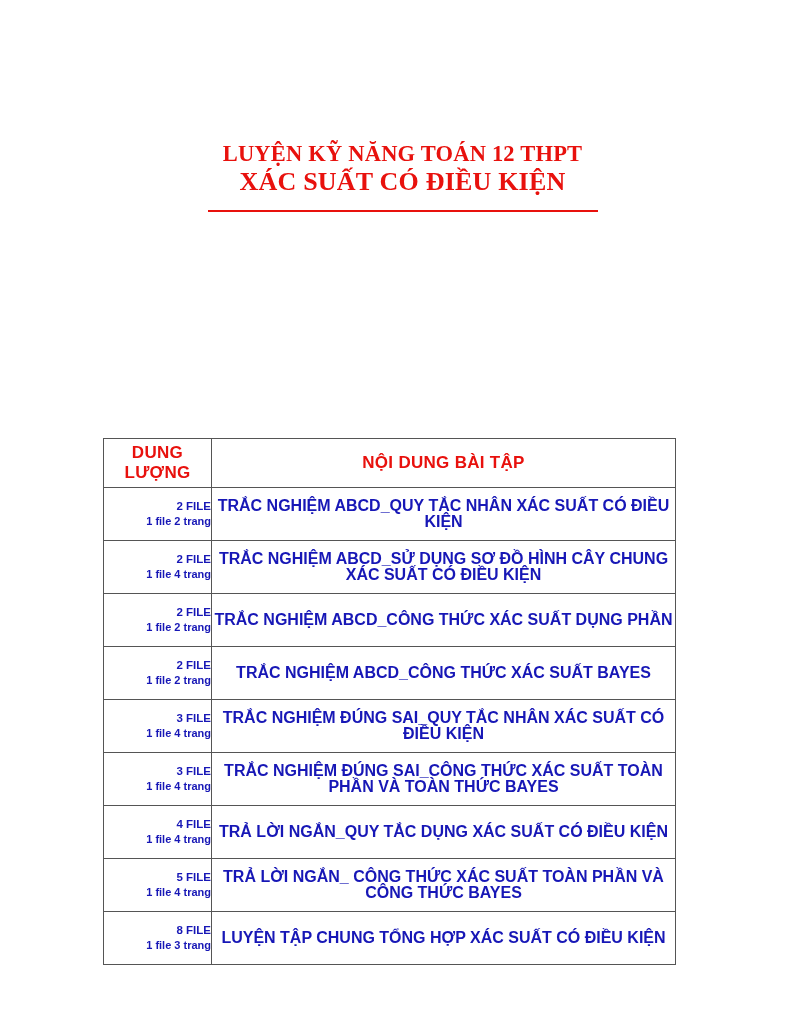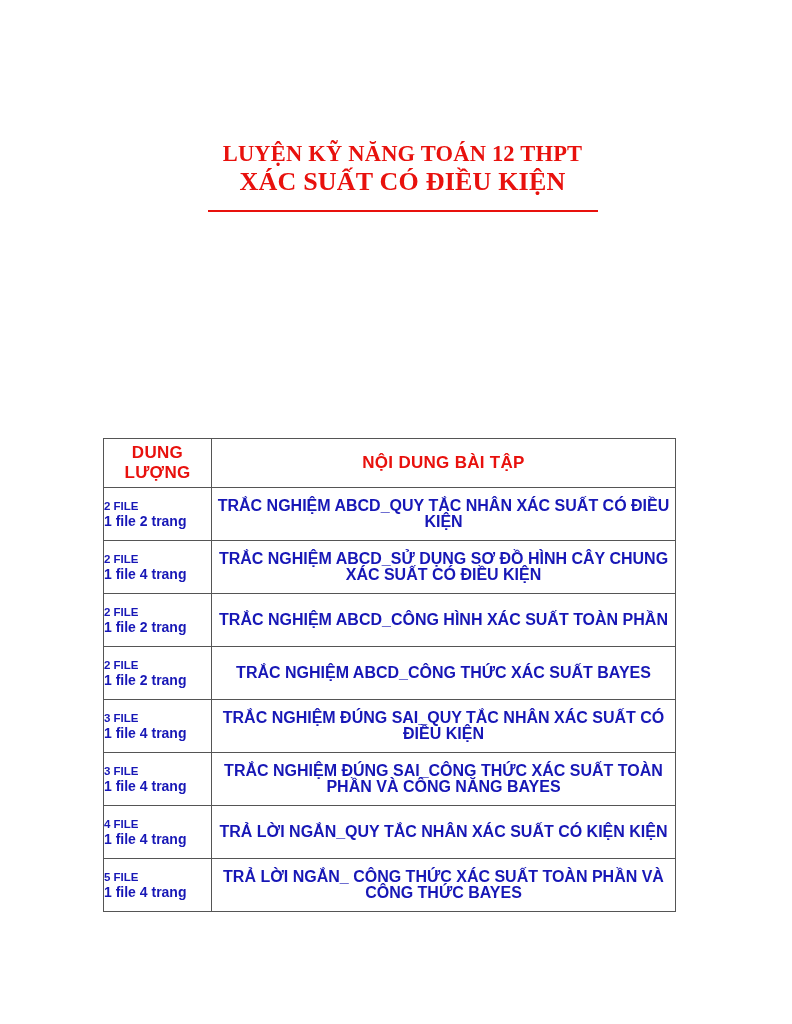"2 FILE" .td-left { text-align: left -> right }
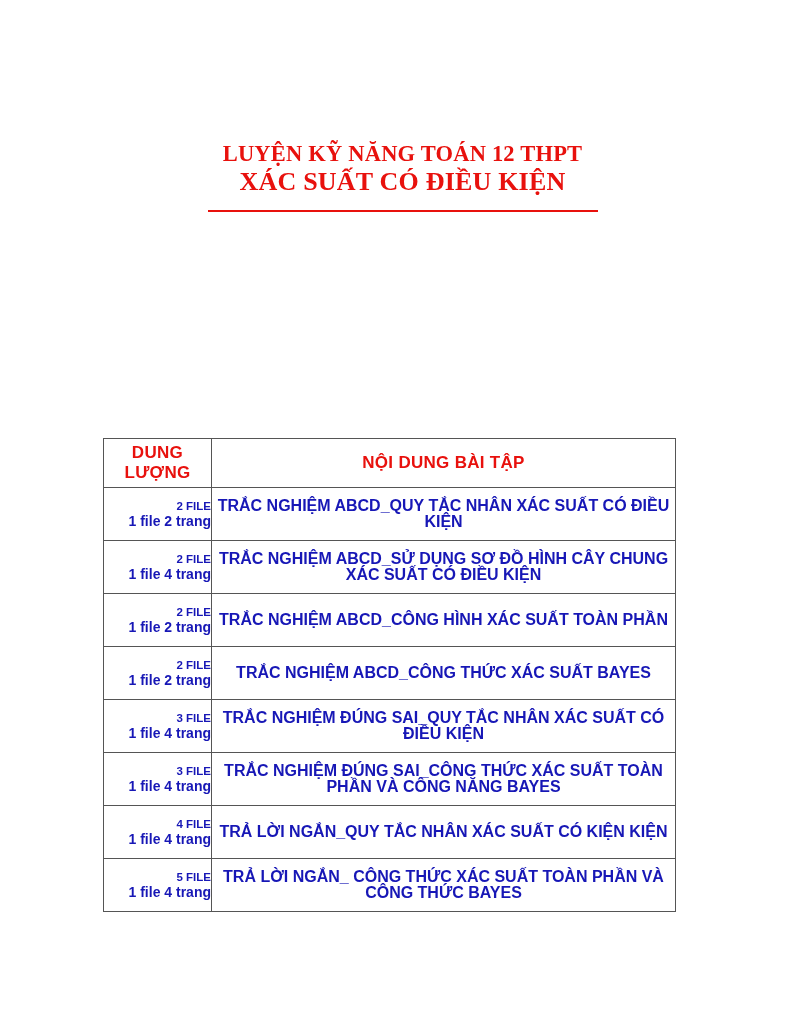"1 file 2 trang" .td-left .sub { font-size: 14px -> 11px }
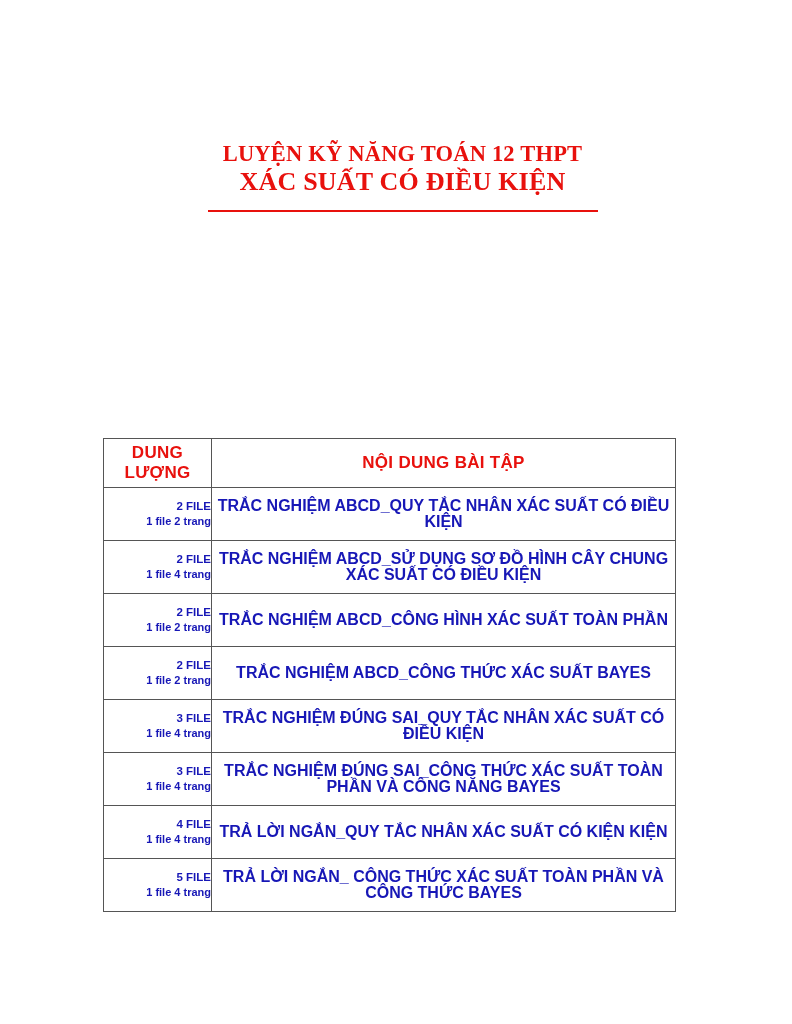"TRẮC NGHIỆM ABCD_CÔNG HÌNH XÁC" td.td-right { text: HÌNH XÁC SUẤT TOÀN -> THỨC XÁC SUẤT DỤNG }
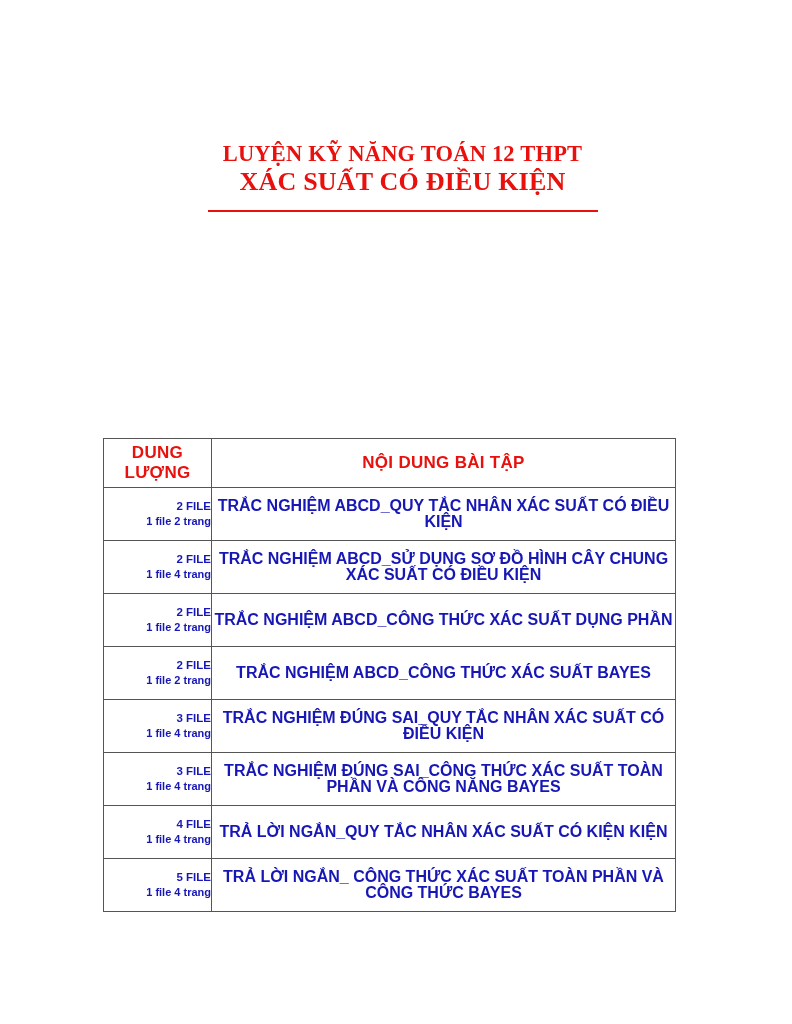"TRẮC NGHIỆM ĐÚNG SAI_CÔNG THỨC" td.td-right { text: CÔNG NĂNG -> TOÀN THỨC }
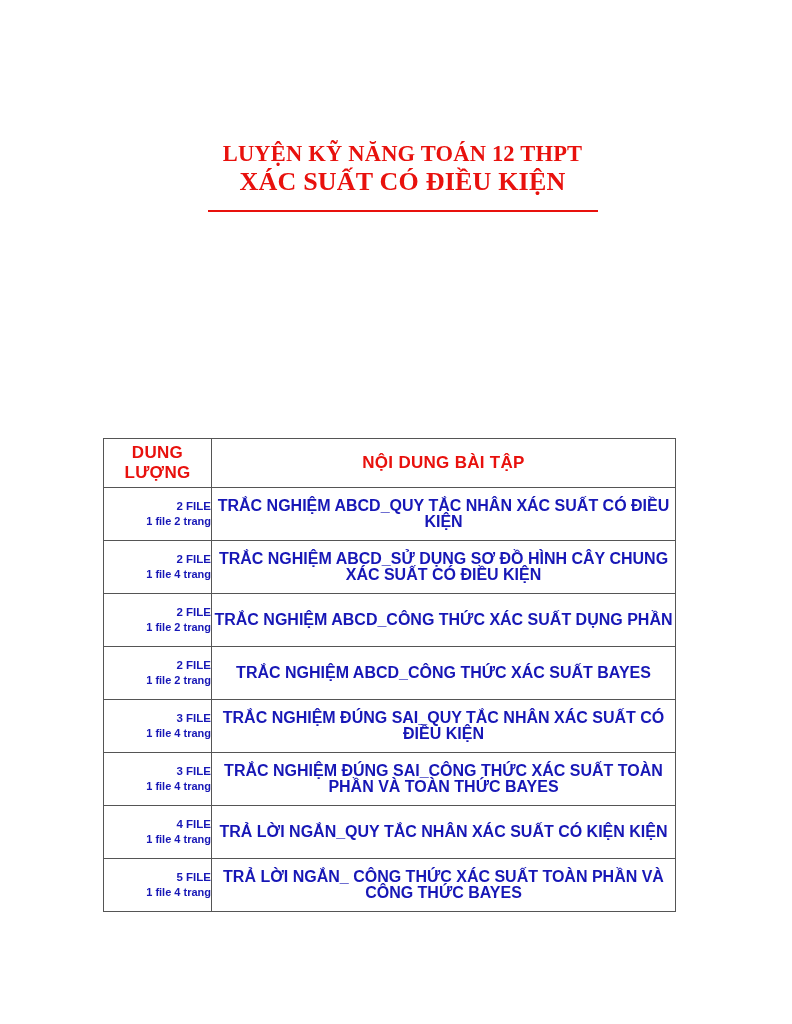"TRẢ LỜI NGẮN_QUY TẮC NHÂN" td.td-right { text: NHÂN XÁC SUẤT CÓ KIỆN -> DỤNG XÁC SUẤT CÓ ĐIỀU }
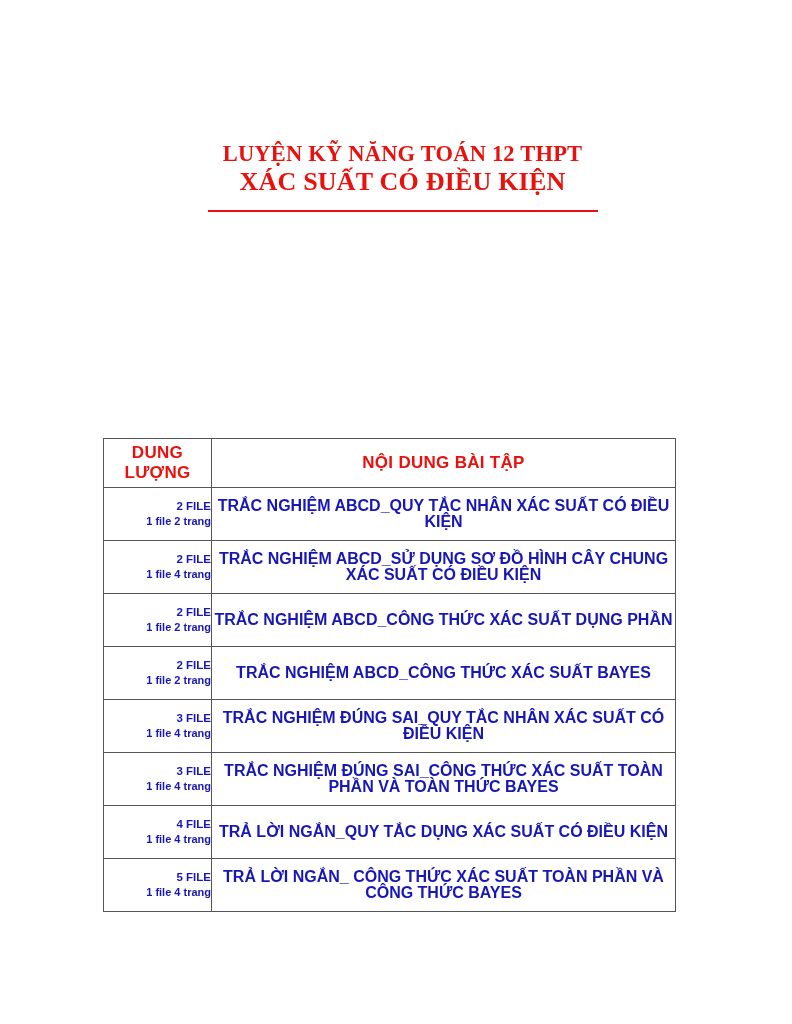"8 FILE" tr.row-h52b { html: none -> <tr> <td> <span>8 FILE</span> <span>1 file 3 trang</span> </td> <td>LUYỆN TẬP CHUNG TỔNG HỢP XÁC SUẤT CÓ ĐIỀU KIỆN</td> </tr> }
